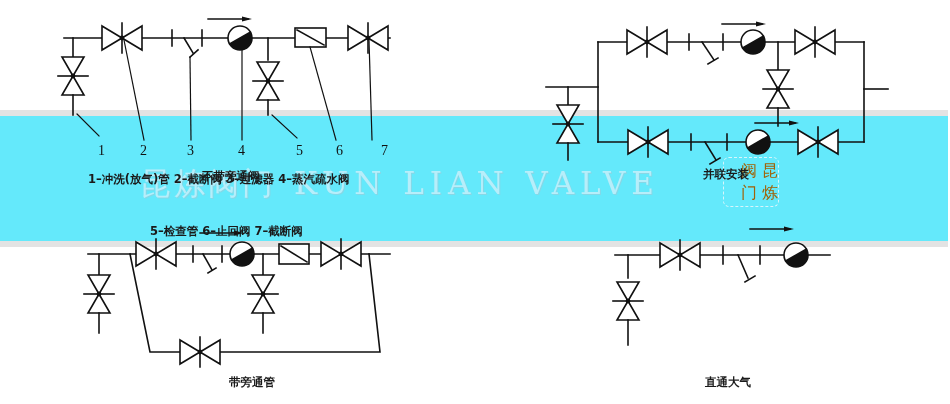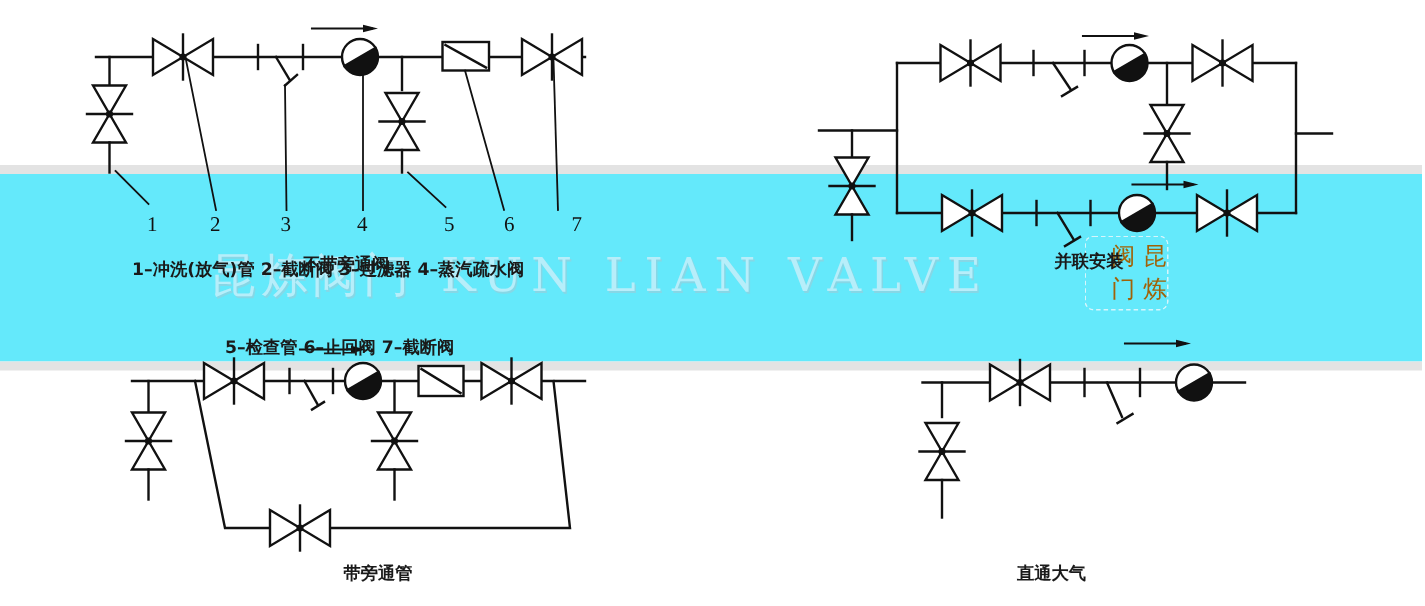"直通大气" div.lbl { left: 678px -> 705px }
